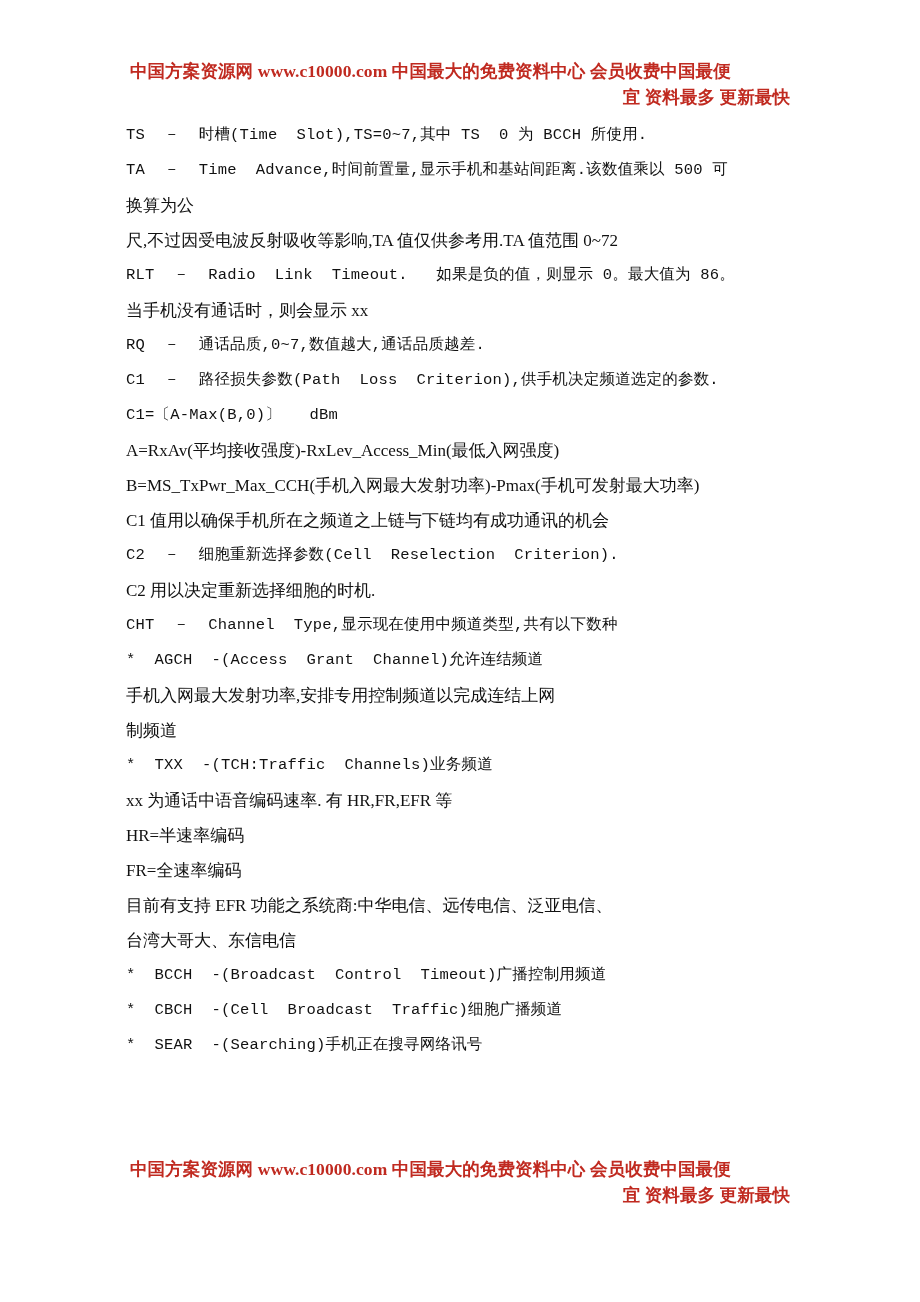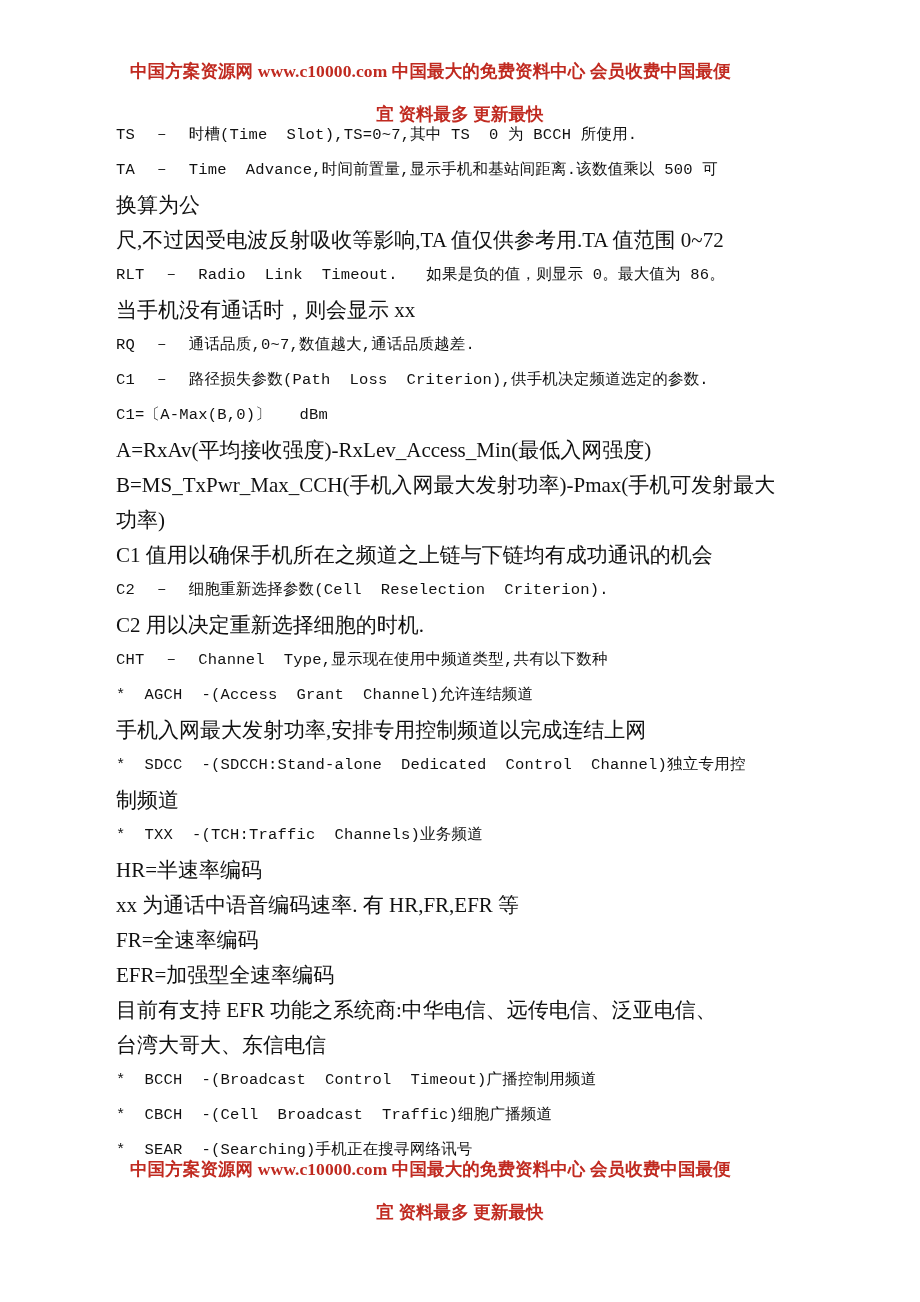"宜 资料最多 更新最快" .banner .line2 { margin-top: 17px -> none; text-align: center -> right }
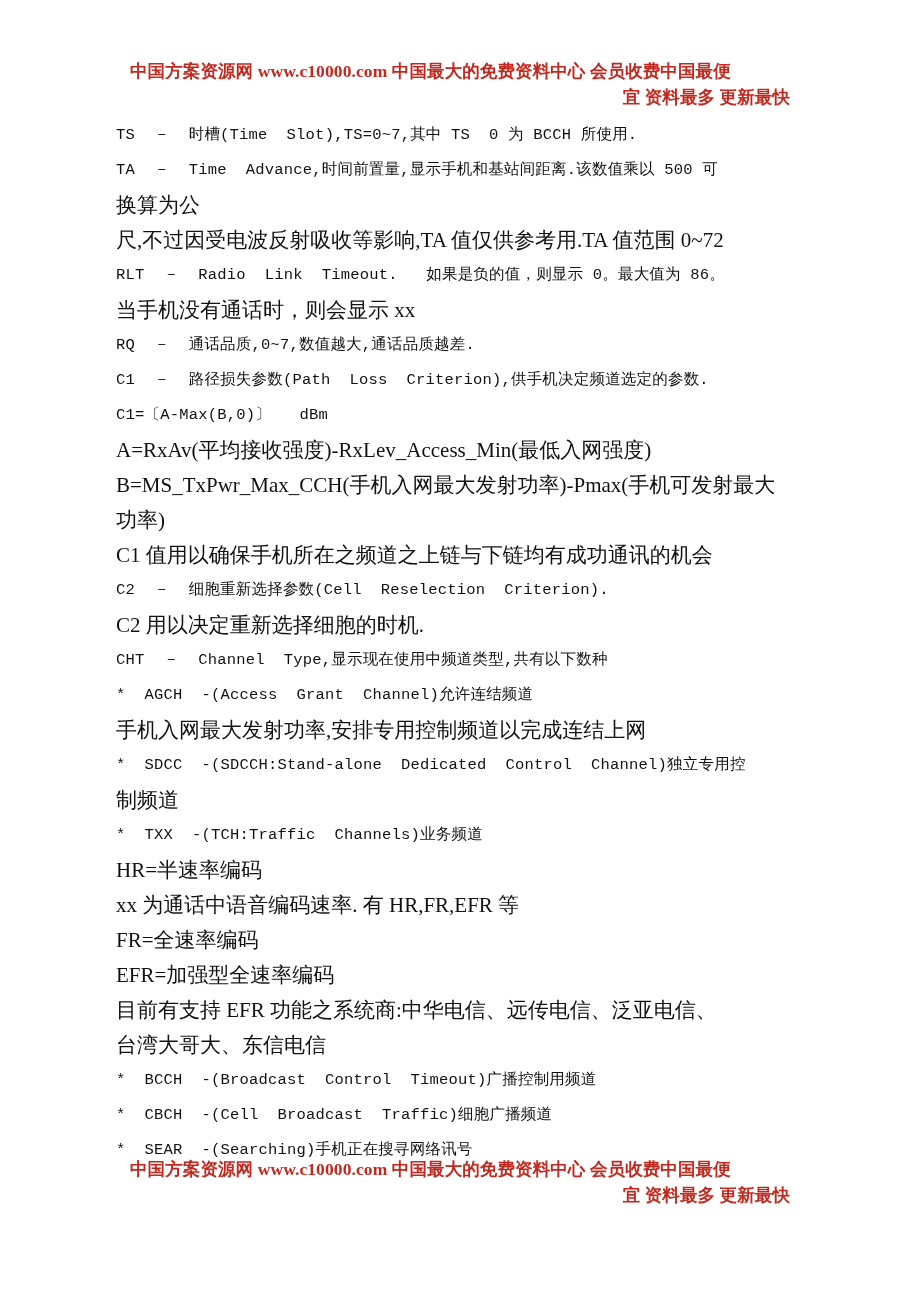"TS － 时槽(Time Slot),TS=0~7,其中 TS" .body-text { left: 116px -> 126px }
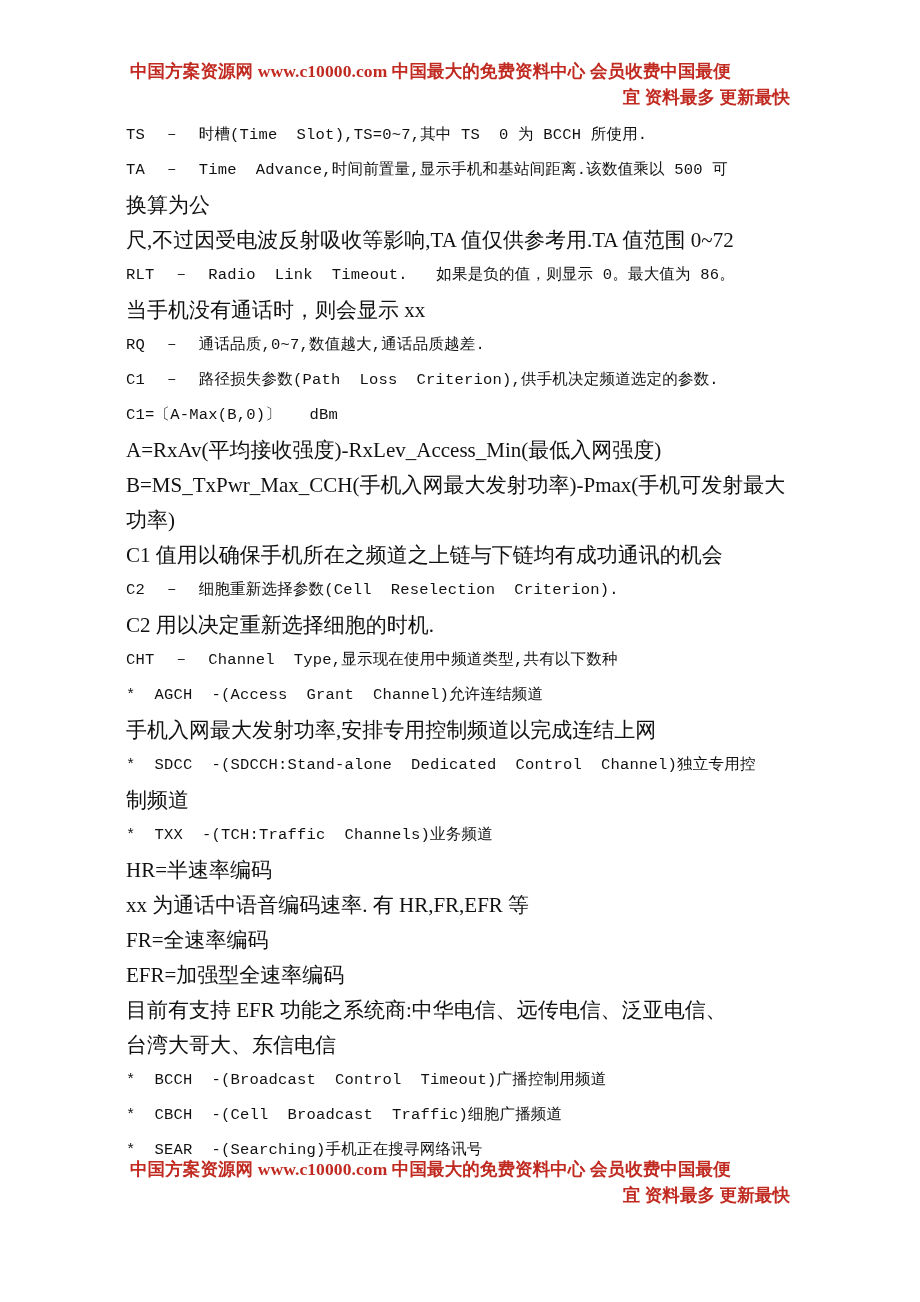"换算为公" .para { font-size: 21px -> 17px }
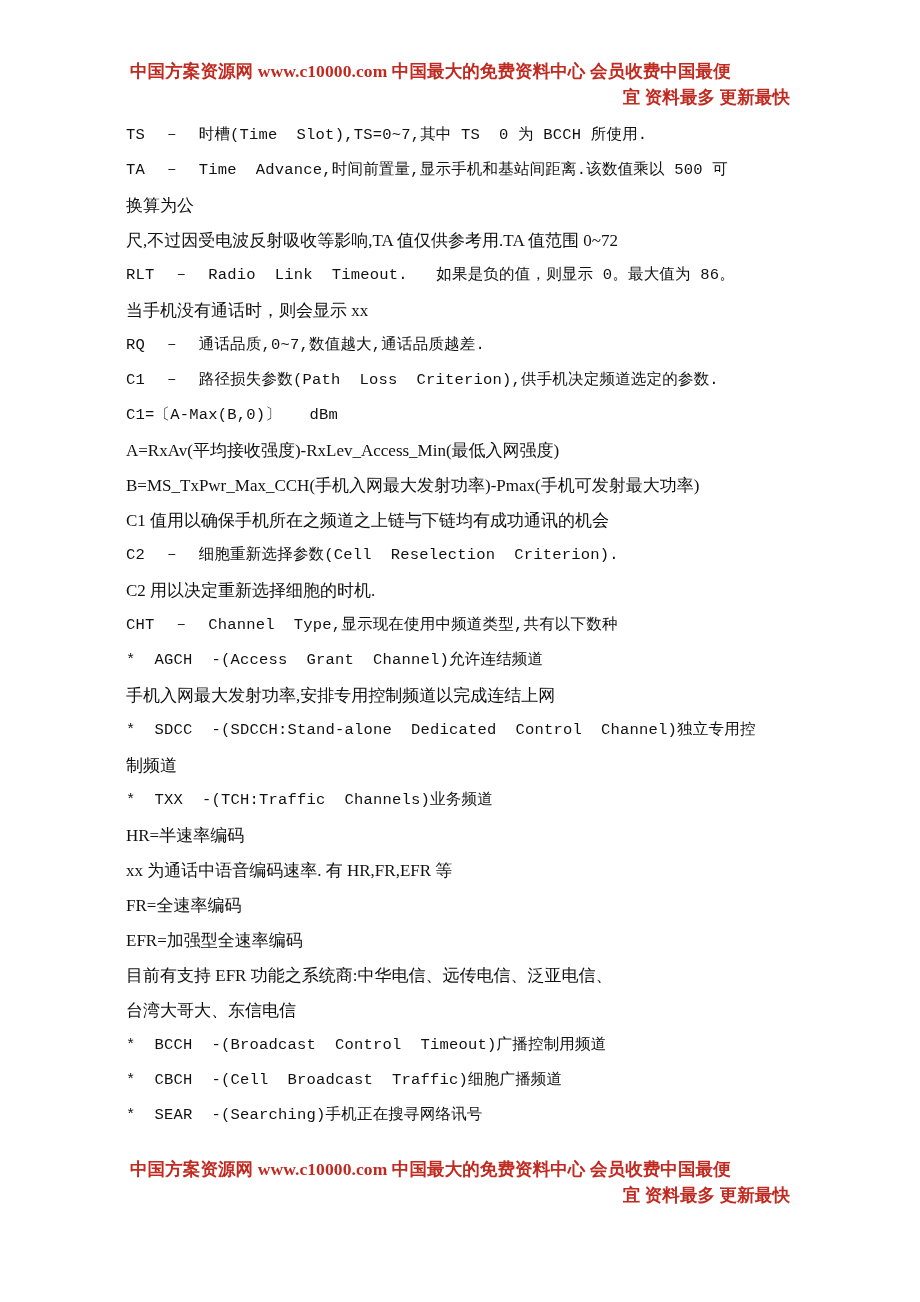"* SDCC -(SDCCH:Stand-alone Dedicated" div.para { html: <div>* SDCC -(SDCCH:Stand-alone Dedicated Control Channel)独立专用控</div> -> none }
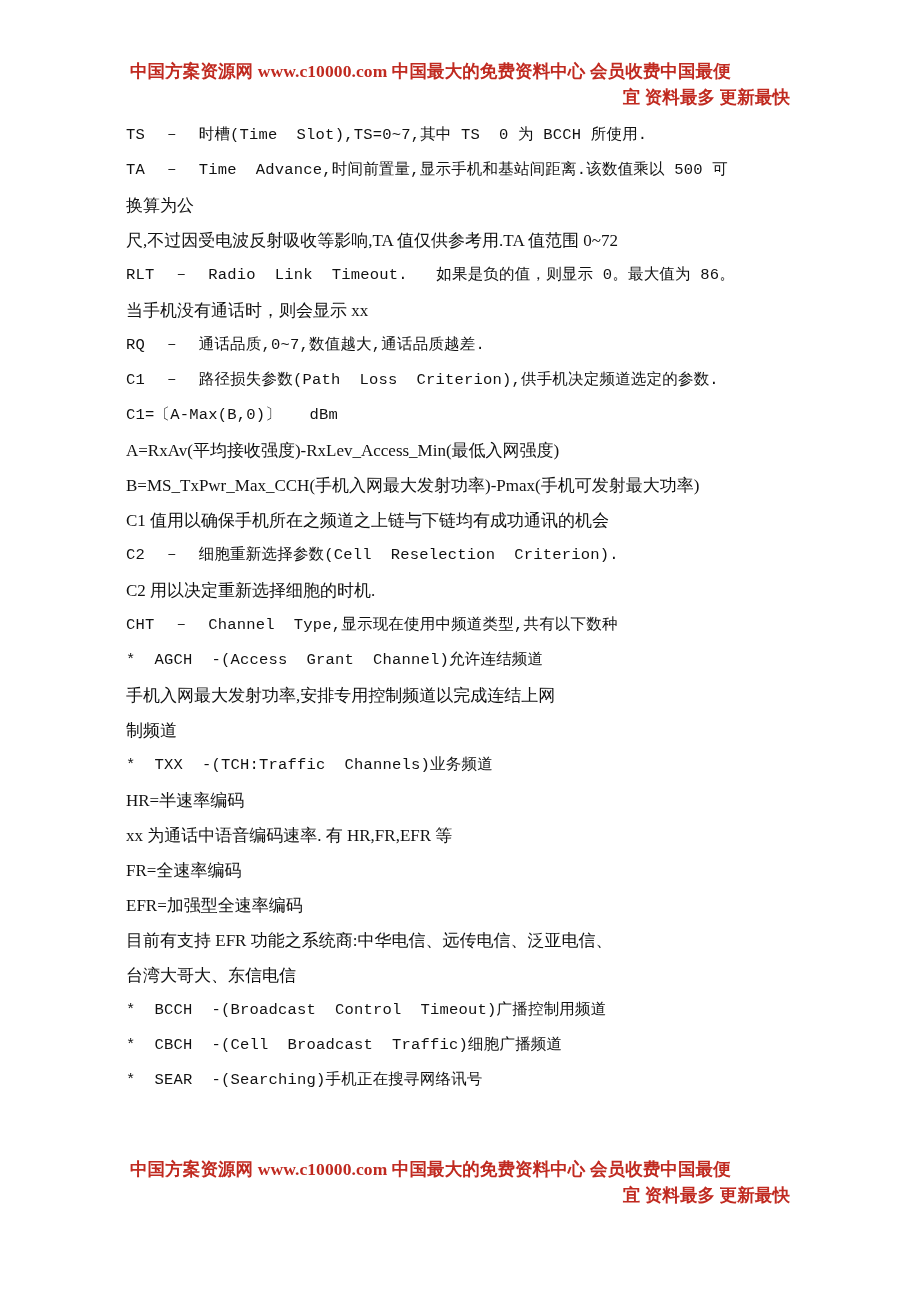"HR=半速率编码" div.para { order: before "xx 为通话中语音编码速率. 有 HR,FR,EFR 等" -> after "xx 为通话中语音编码速率. 有 HR,FR,EFR 等" }
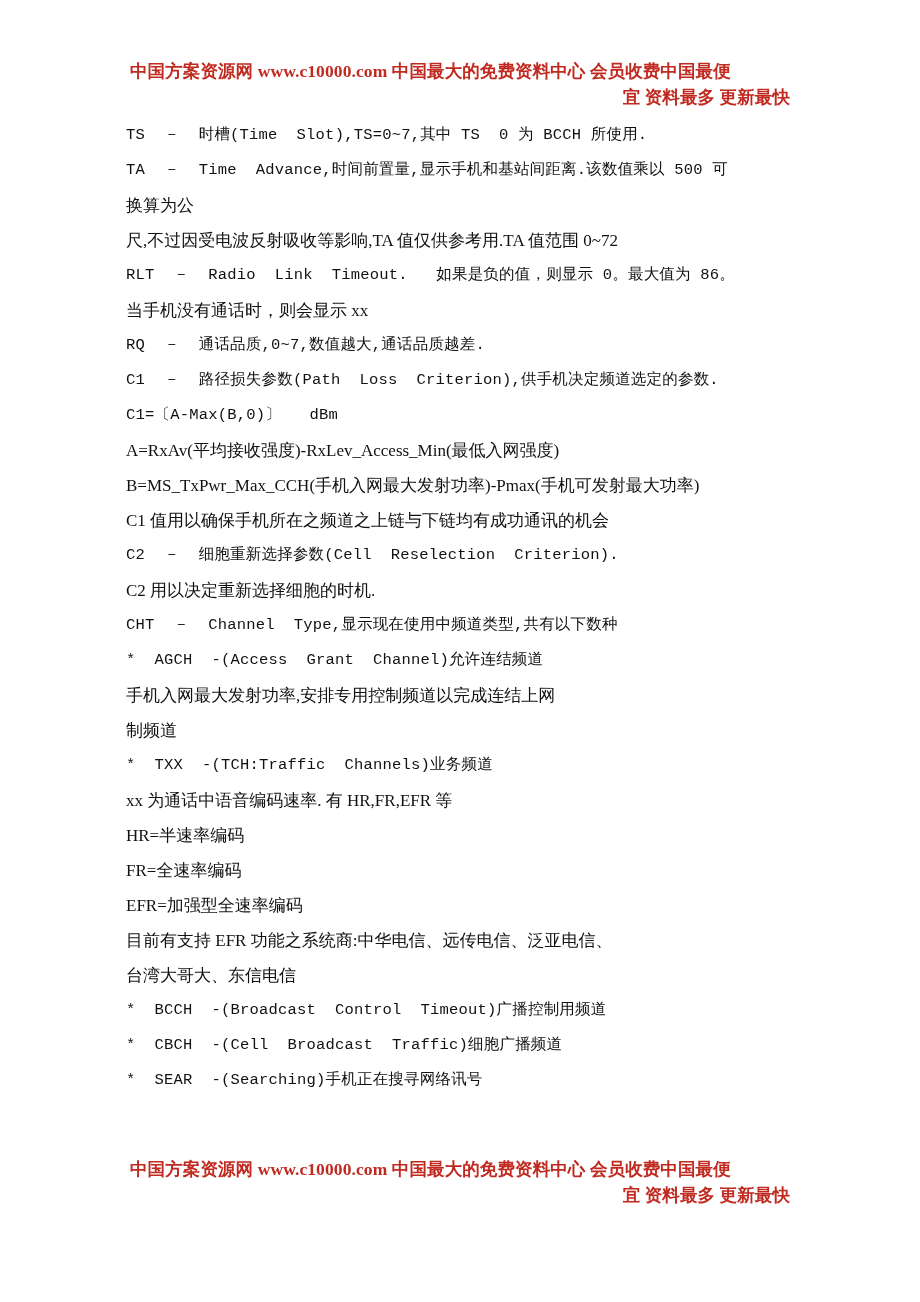"EFR=加强型全速率编码" div.para { html: <div>EFR=加强型全速率编码</div> -> none }
